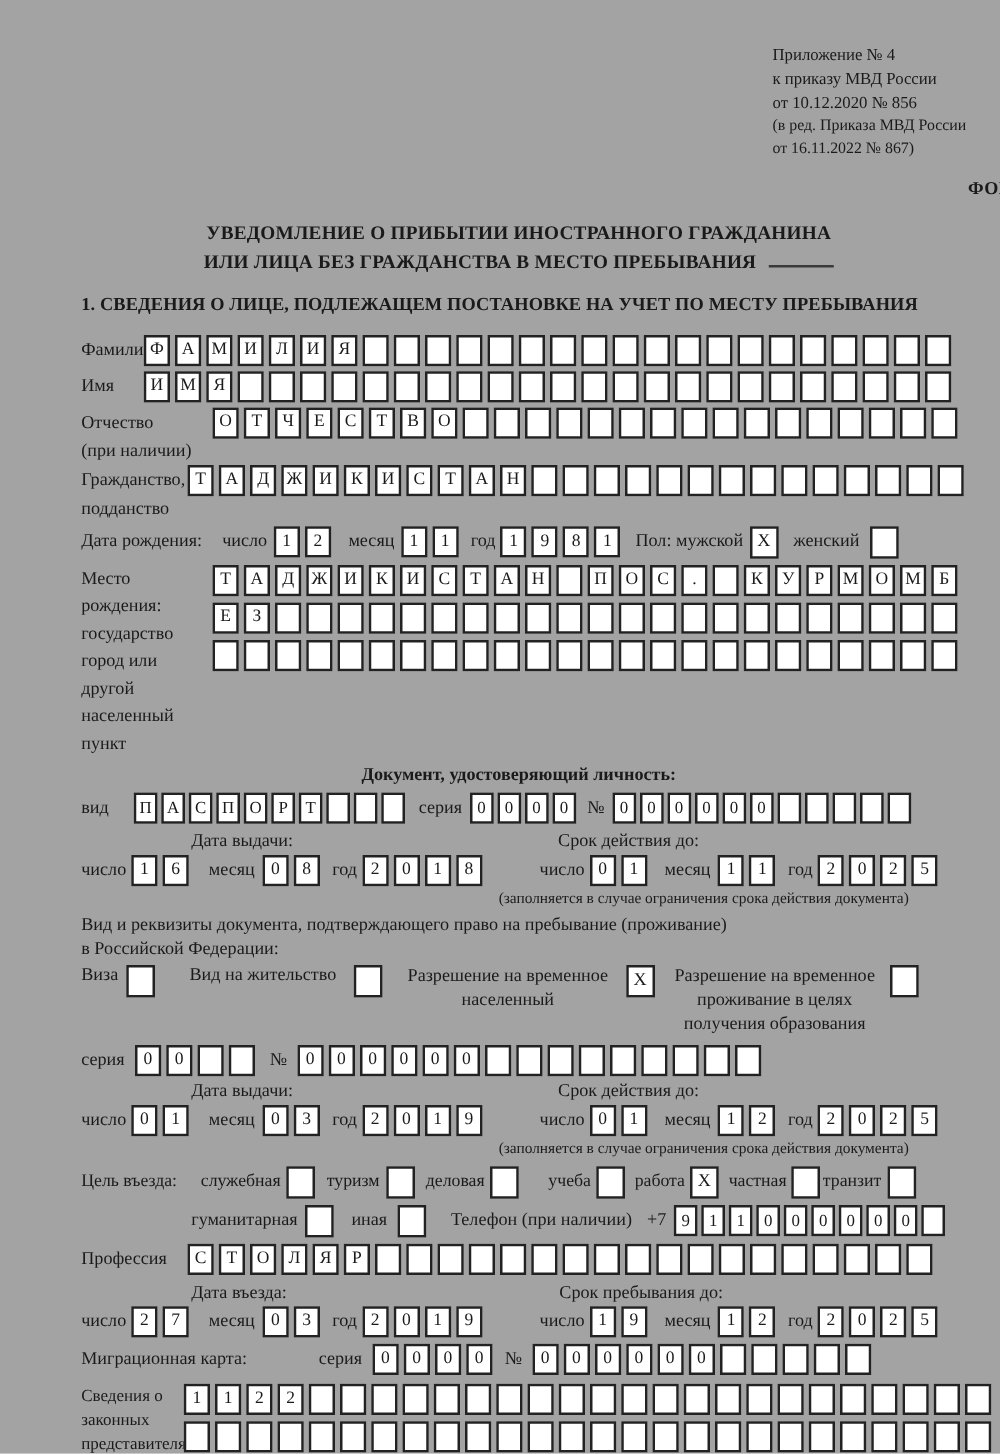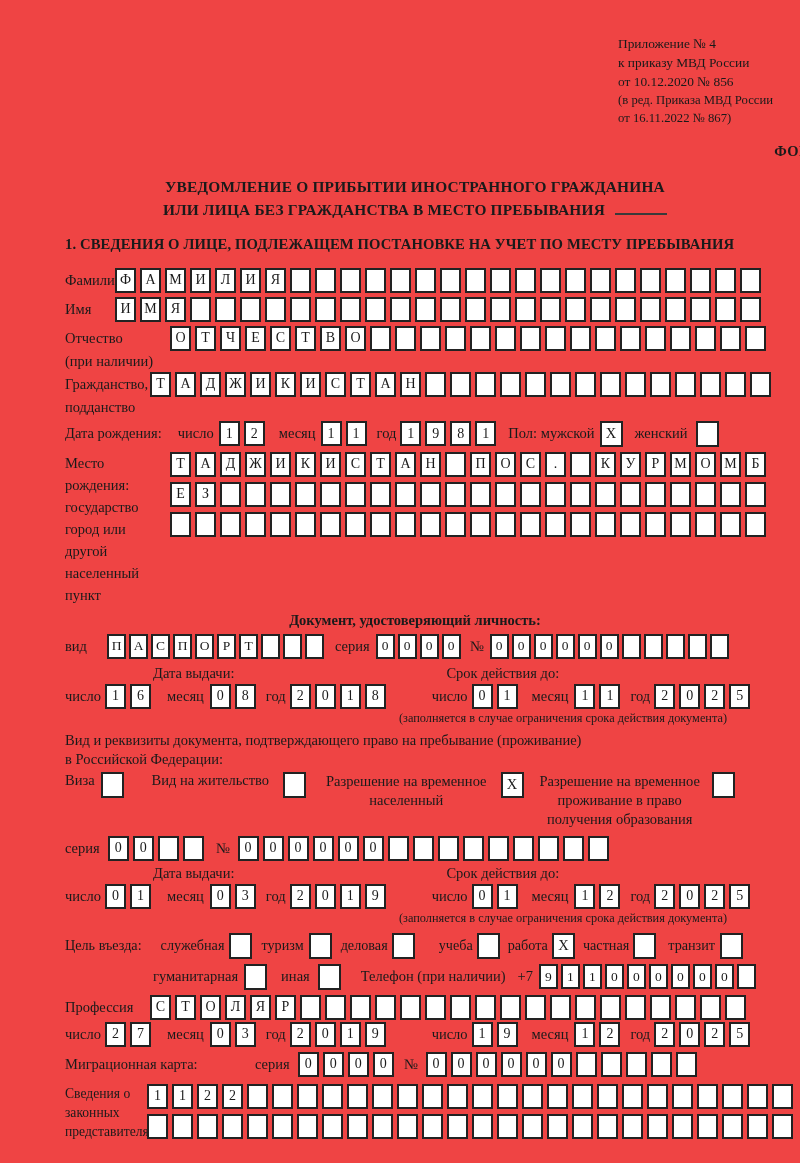"Приложение № 4" .page { background: #ef4444 -> #a3a3a3 }
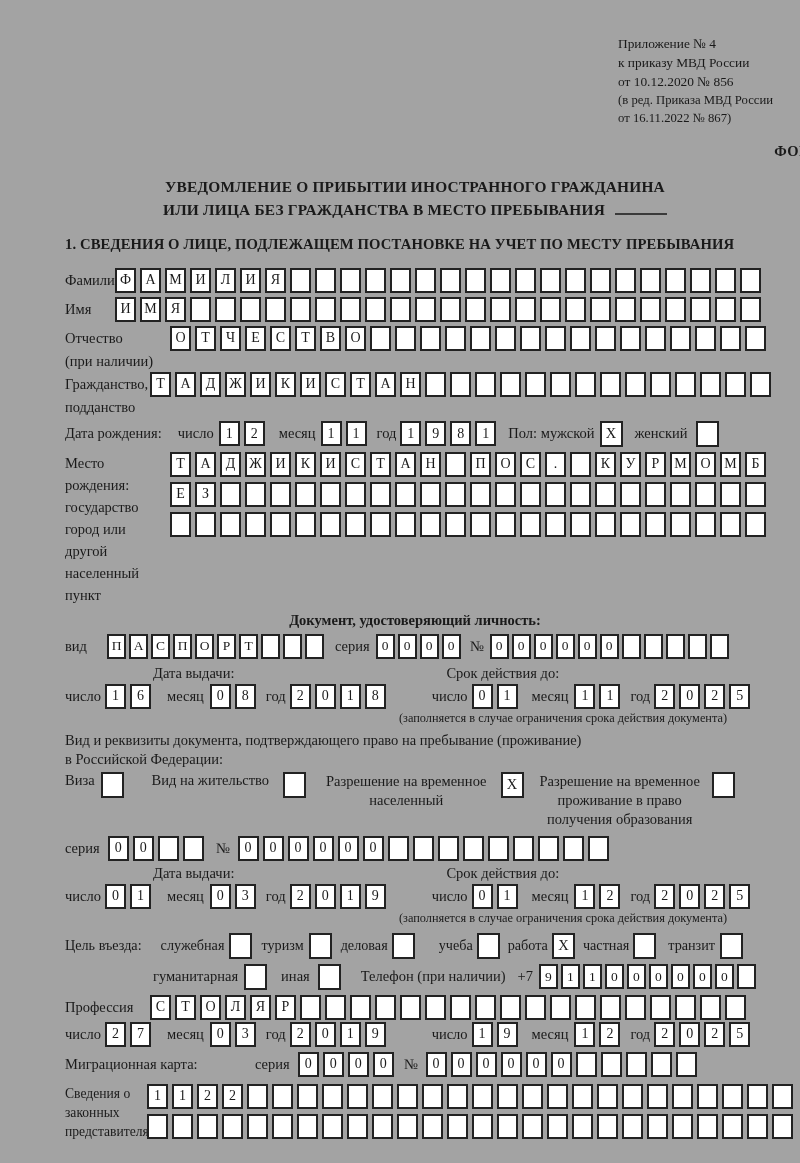"проживание в право" div { text: право -> целях }
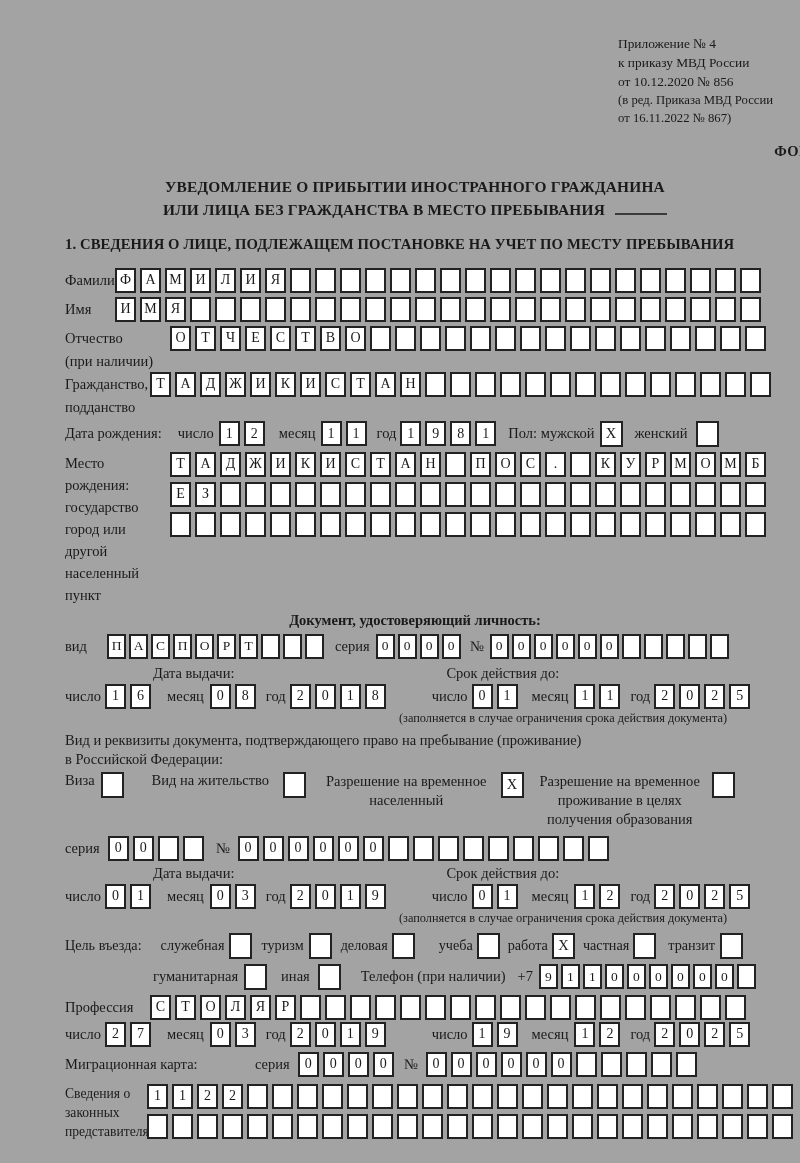"транзит" span.lbl { margin-left: 12px -> 2px }
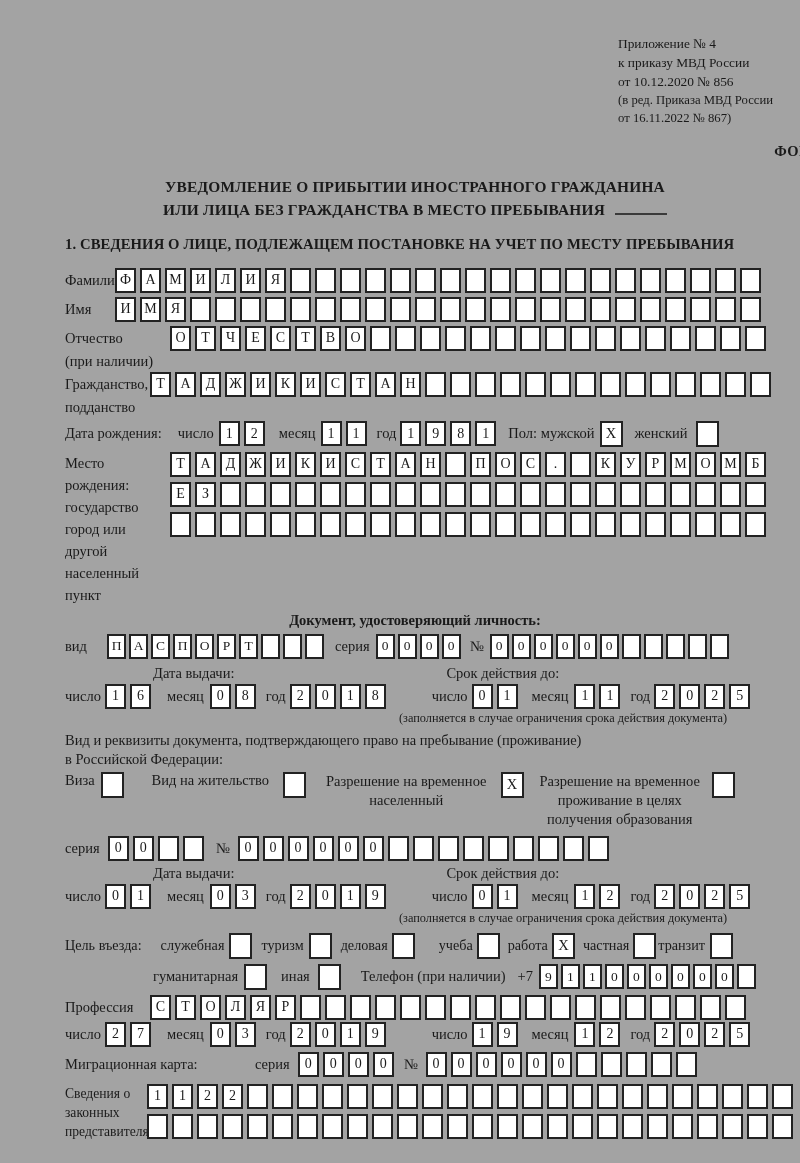"Дата въезда:" div.dh { html: none -> <div> <span>Дата въезда:</span> <span>Срок пребывания до:</span> </div> }
